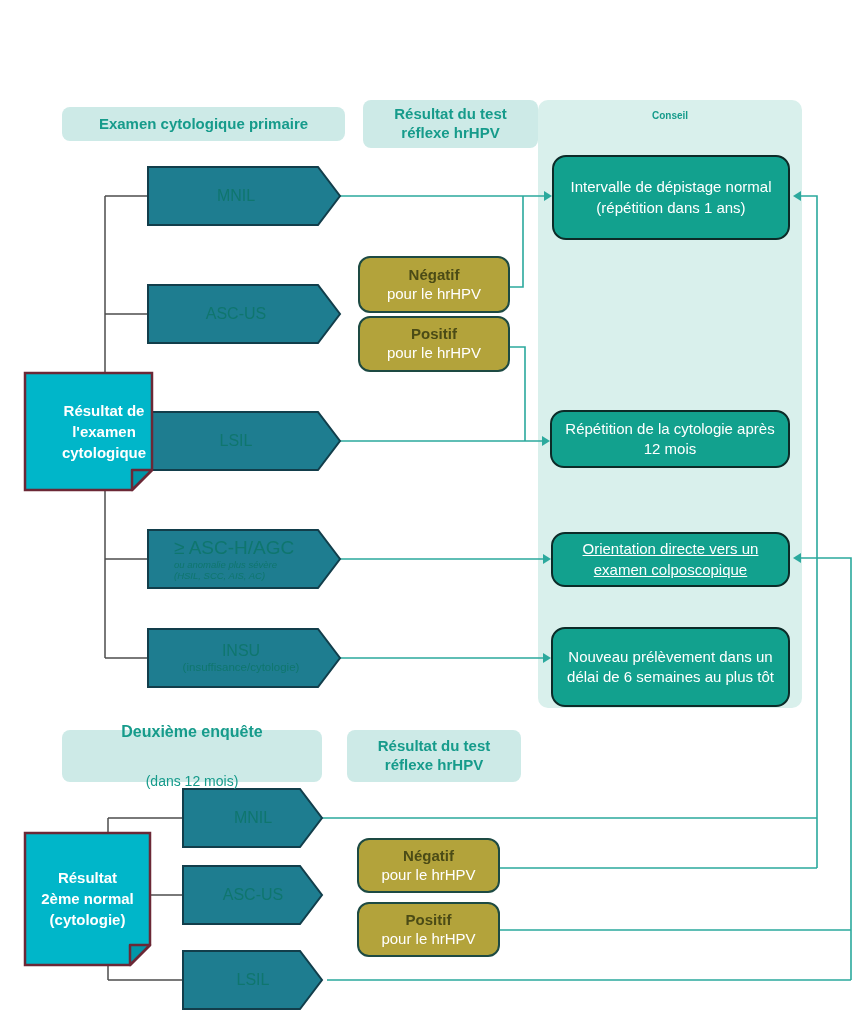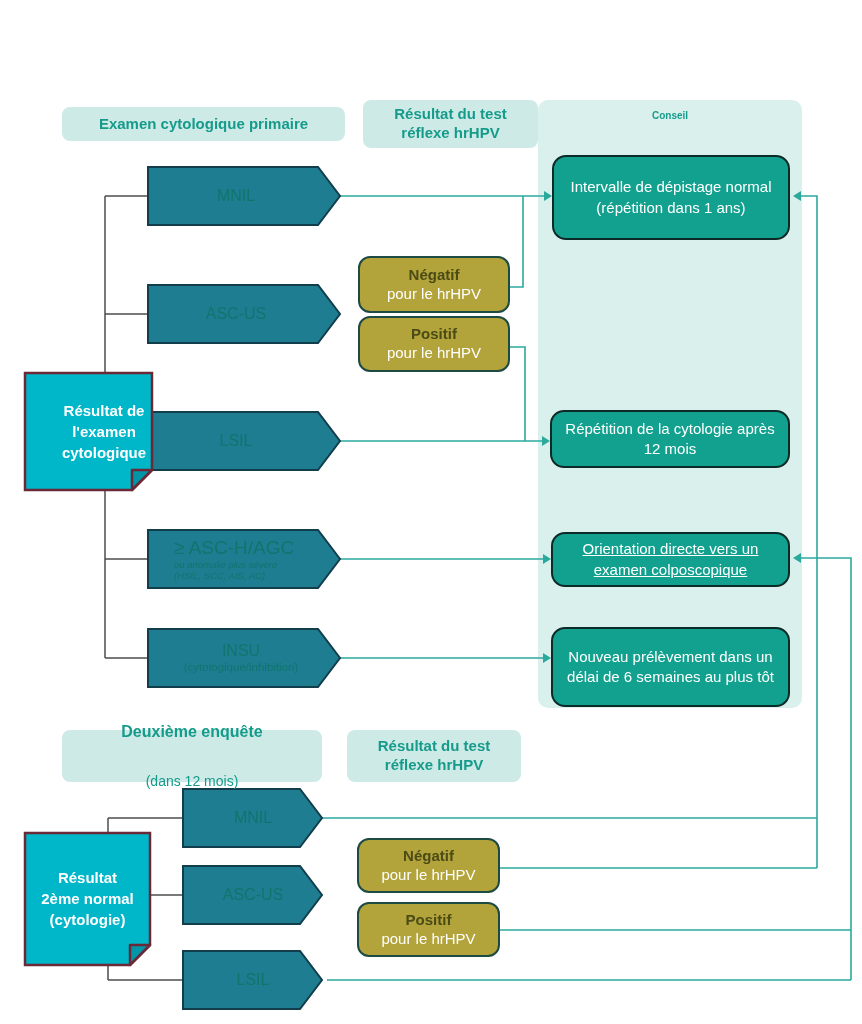"(cytologique/inhibition)" span.insu-sub { text: cytologique/inhibition -> insuffisance/cytologie }
